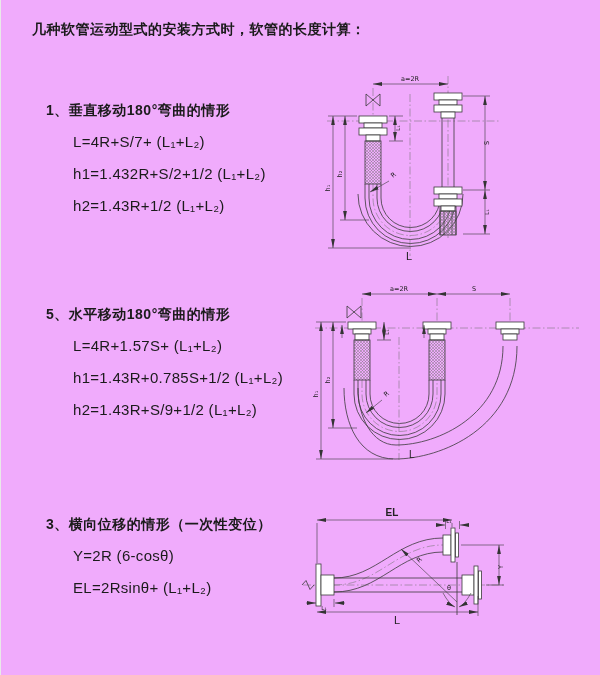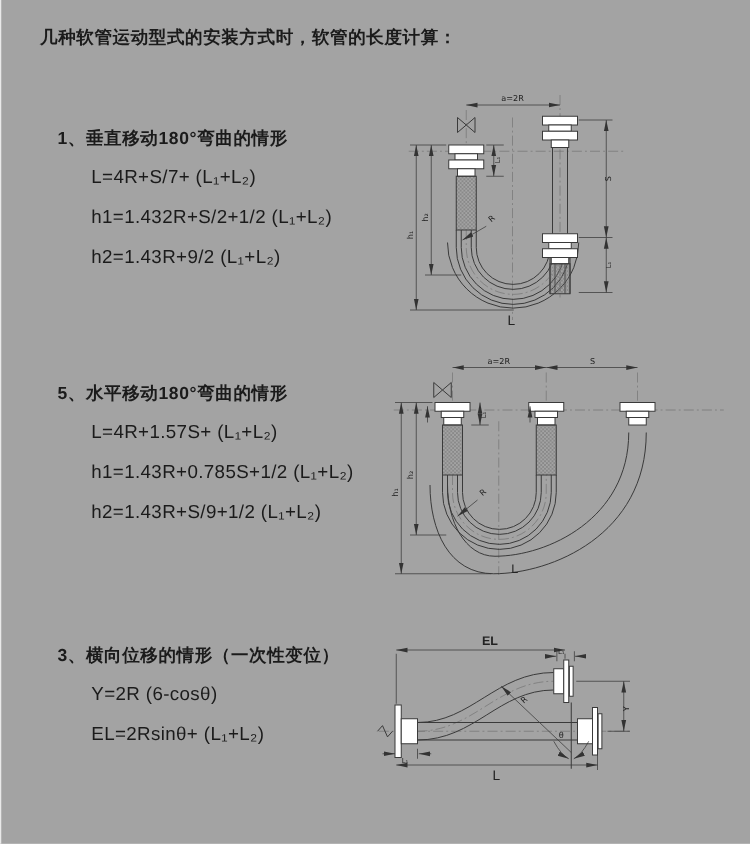"几种软管运动型式的安装方式时，软管的长度计算：" .page { background: #a3a3a3 -> #f0abfc }
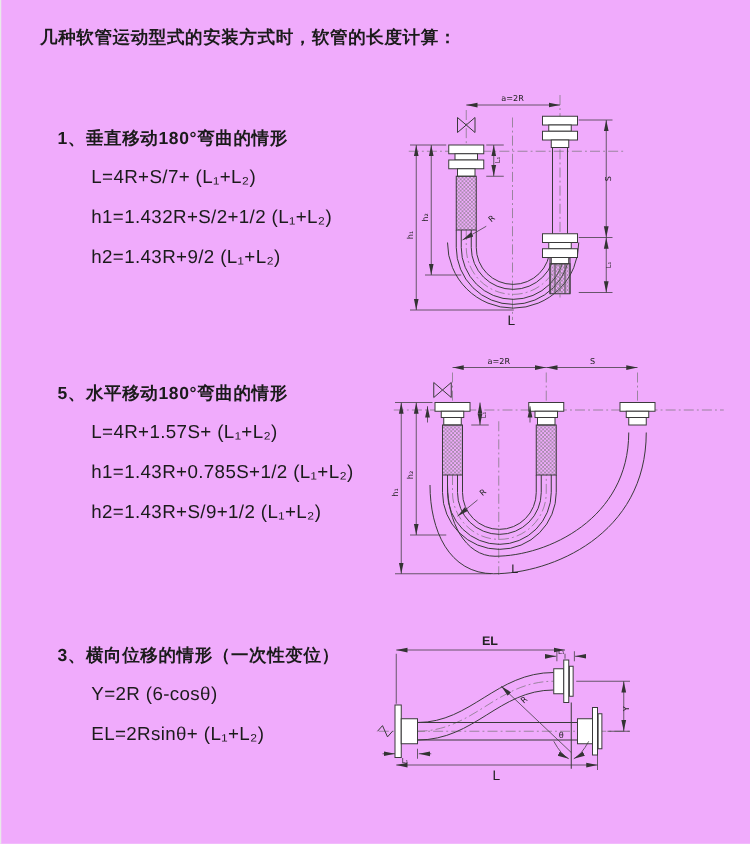"h2=1.43R+9/2 (L₁+L₂)" div.formula { text: 1.43R+9/2 -> 1.43R+1/2 }
